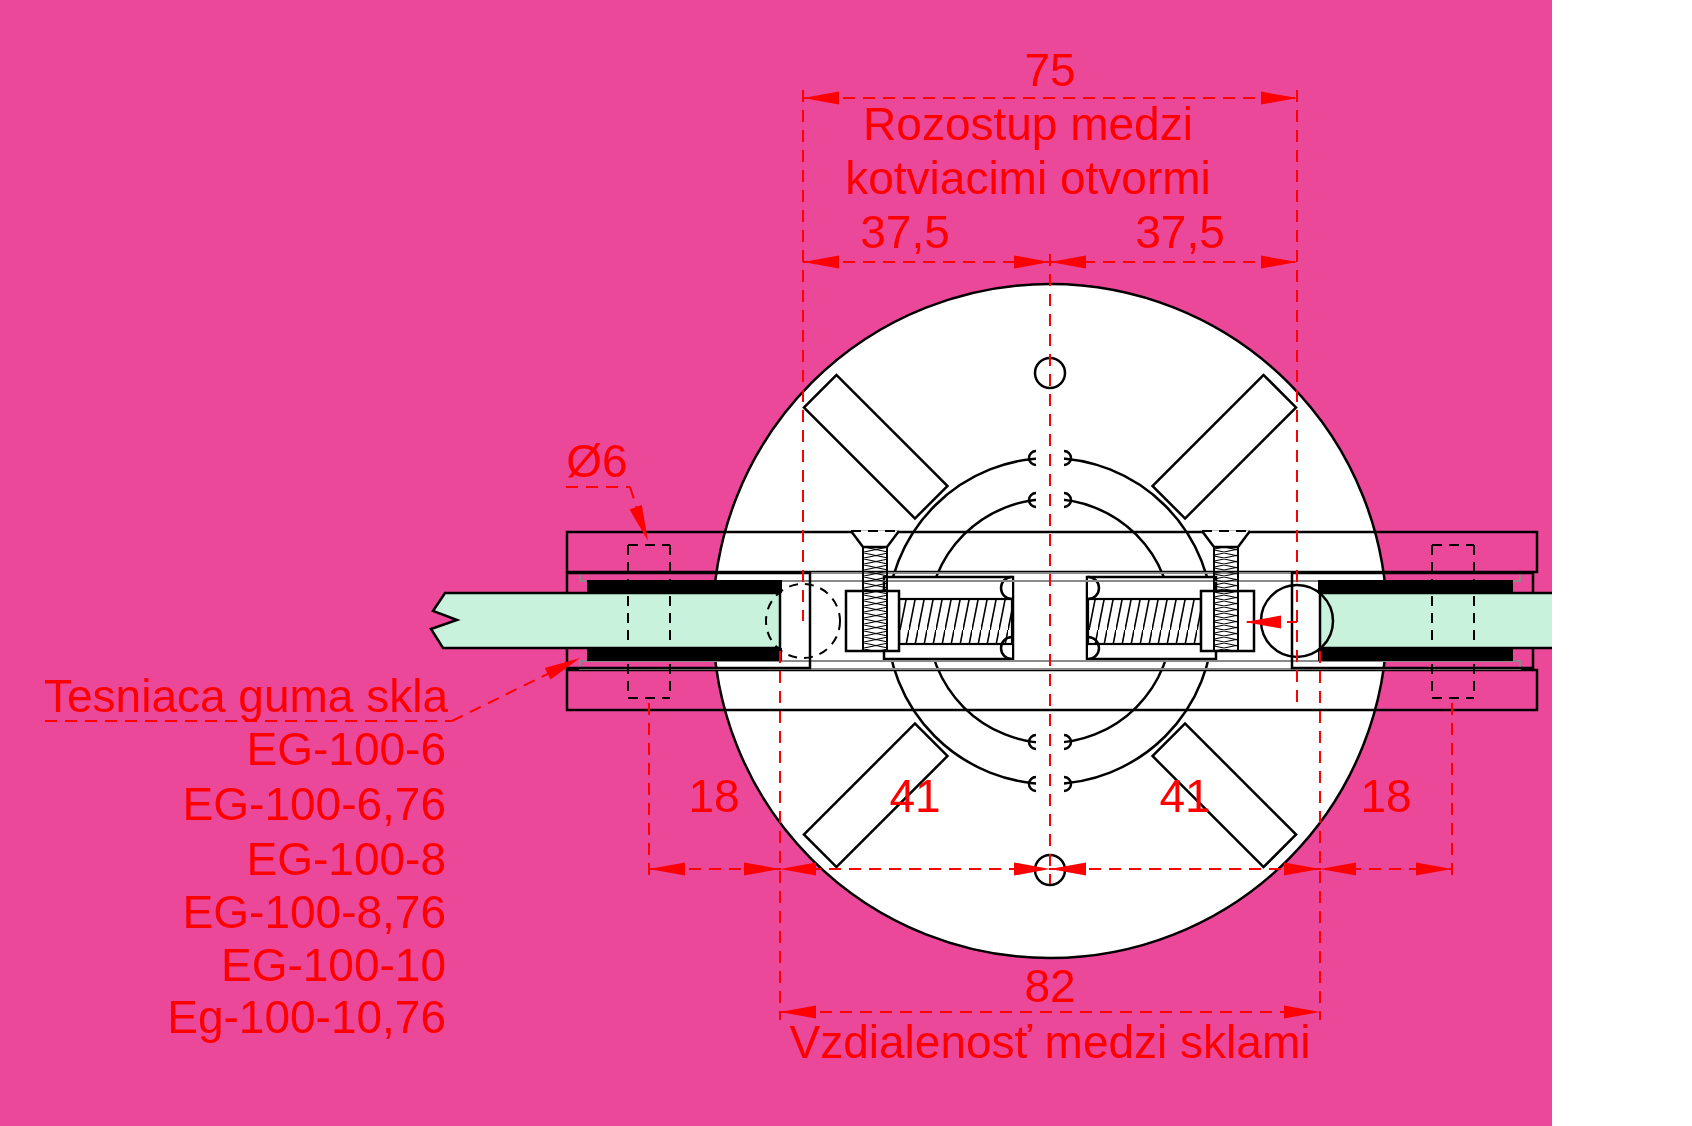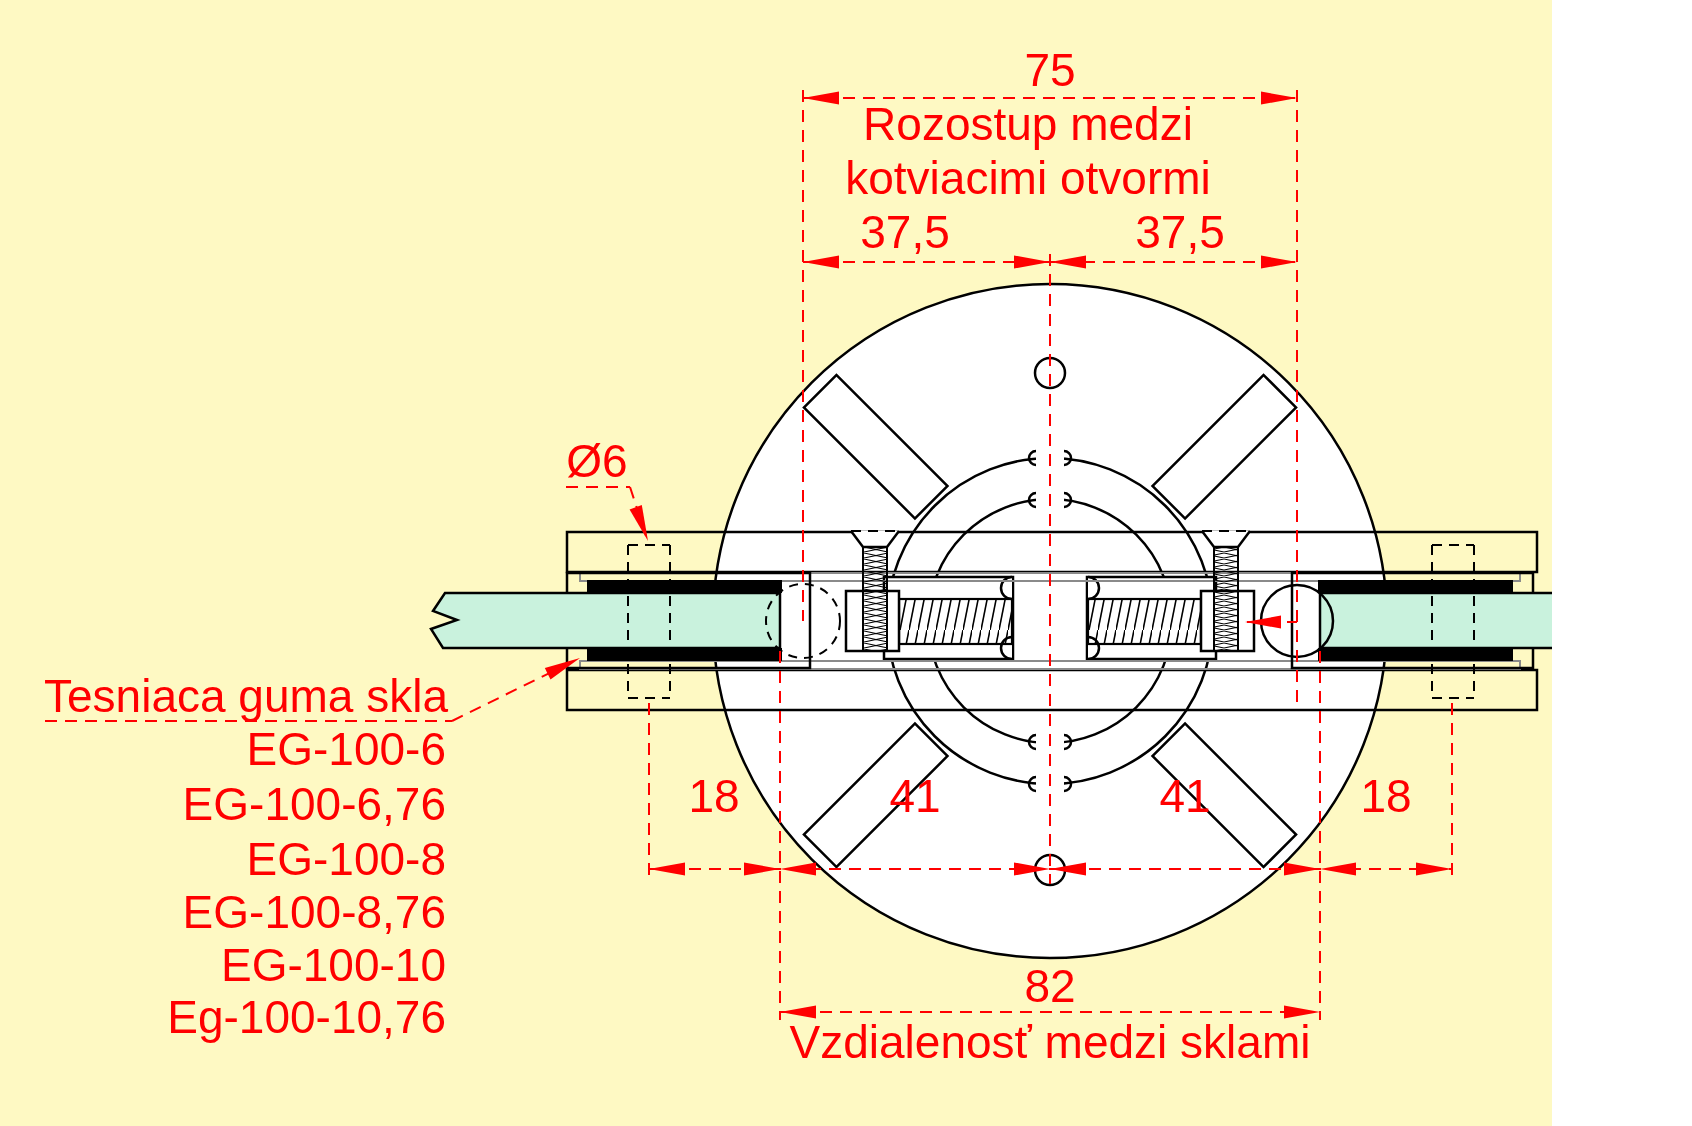"75" #stage { background: #fef9c3 -> #ec4899 }
